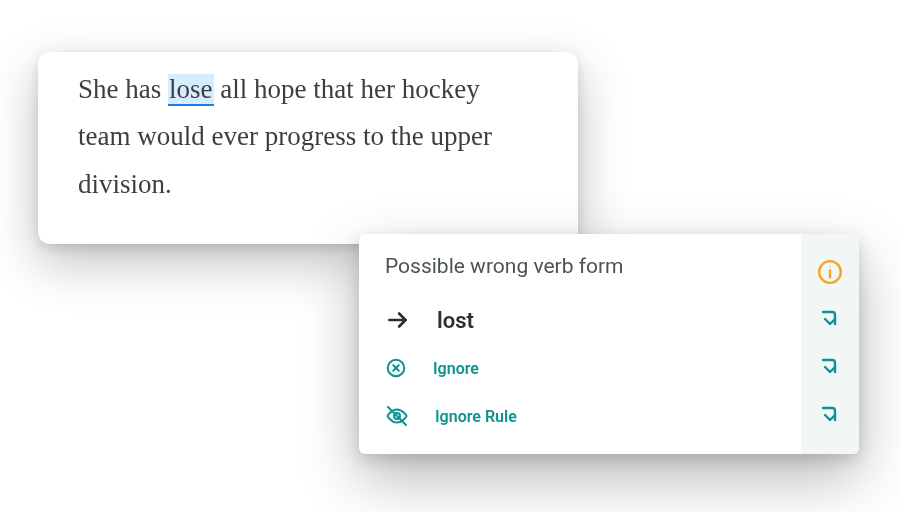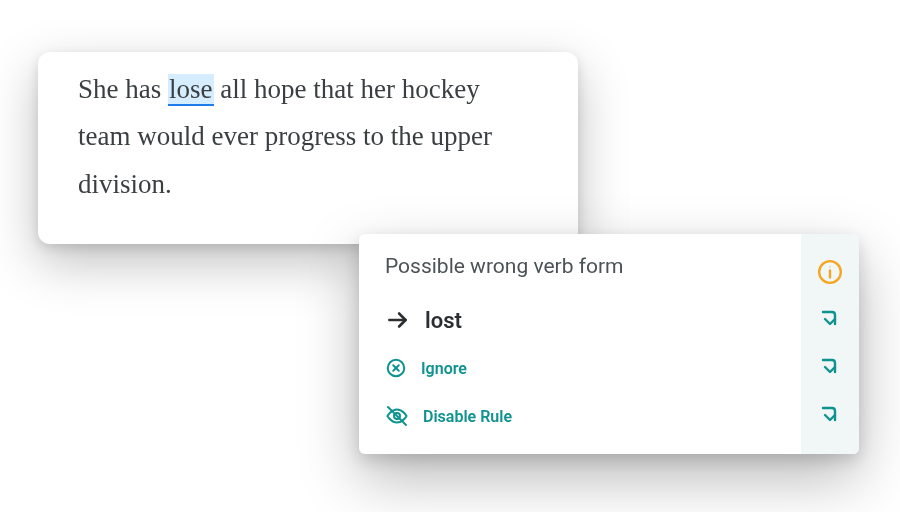"lost" .row { gap: 14px -> 26px }
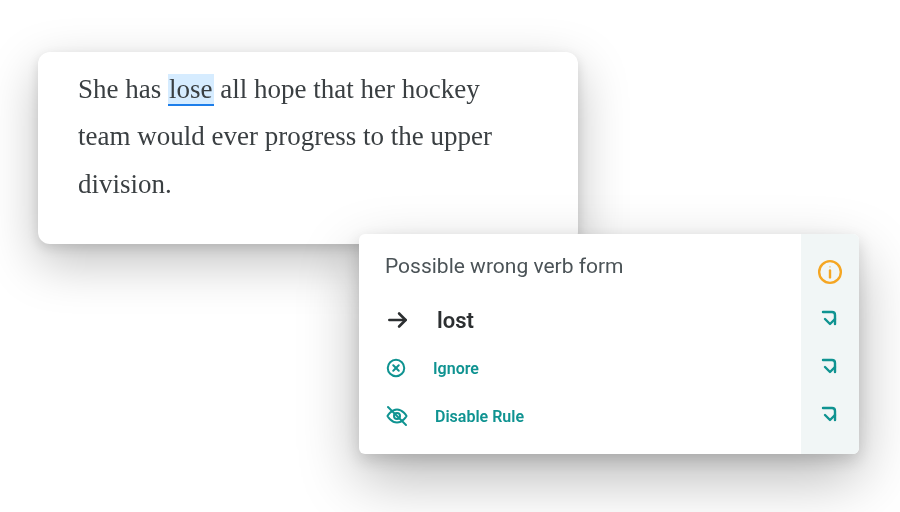"Disable Rule" span.action-text { text: Disable -> Ignore }
